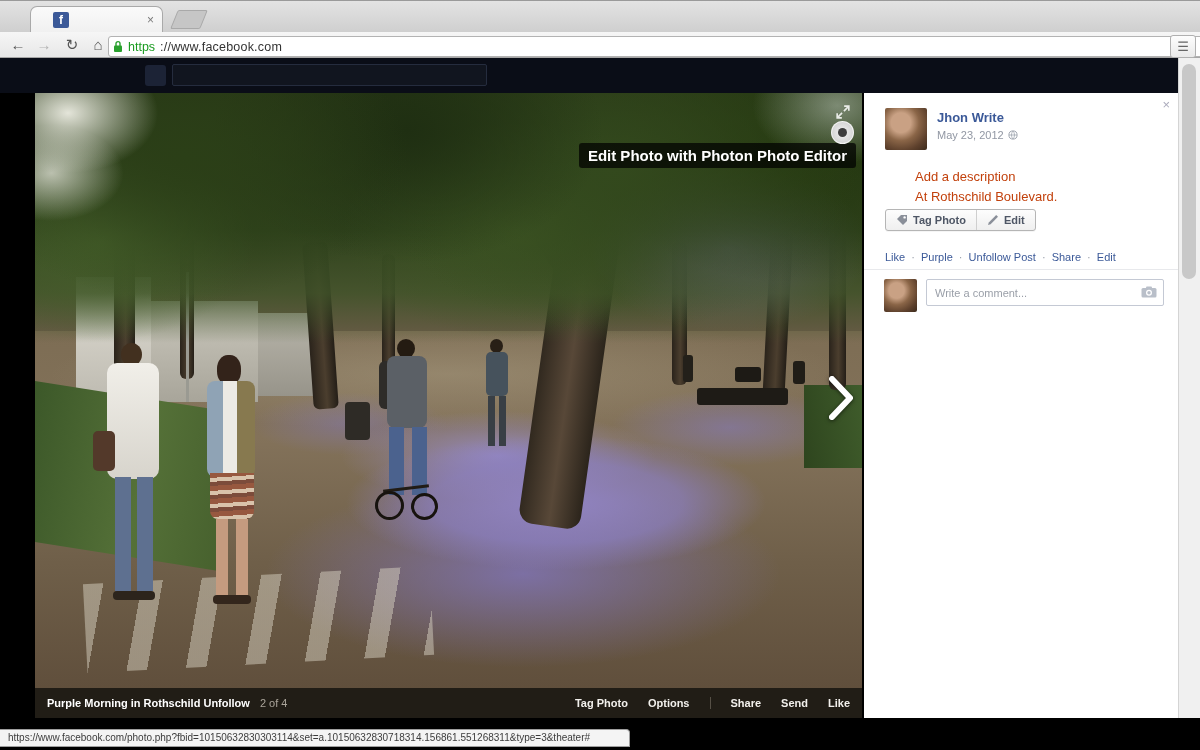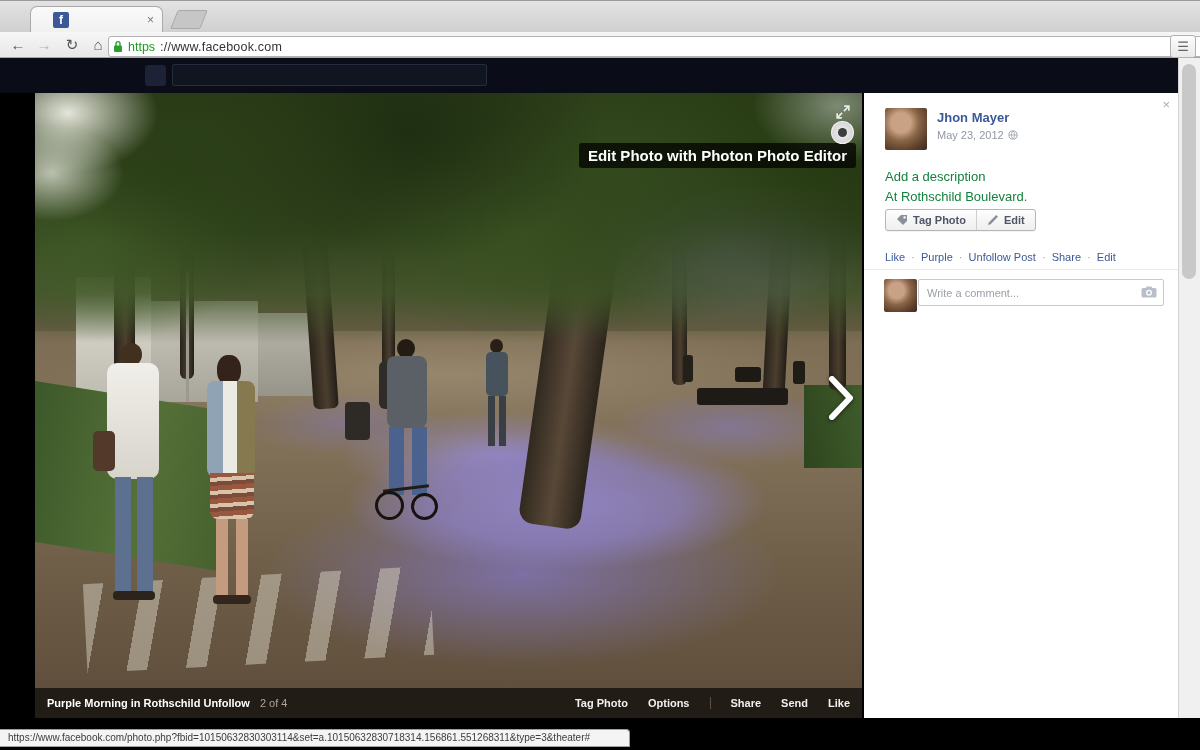"Jhon Mayer" div.author-name { text: Mayer -> Write }
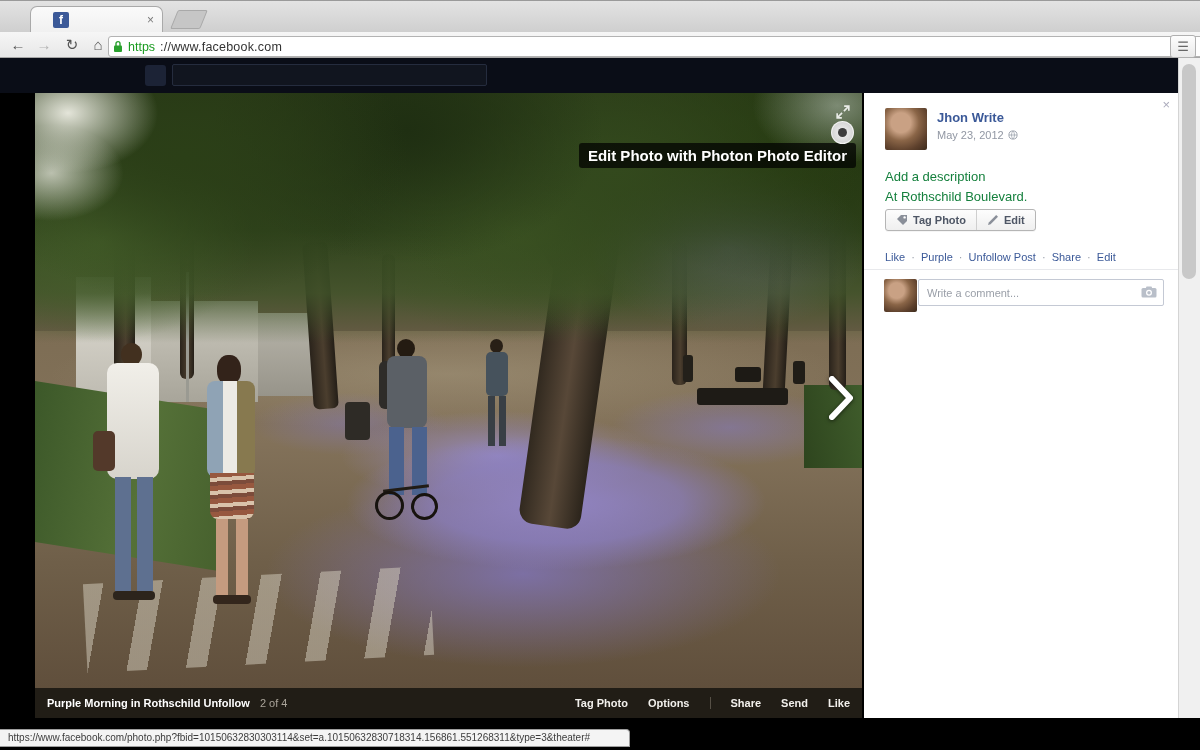"Add a description" .blue-link { color: #15803d -> #c2410c; margin-left: none -> 30px }
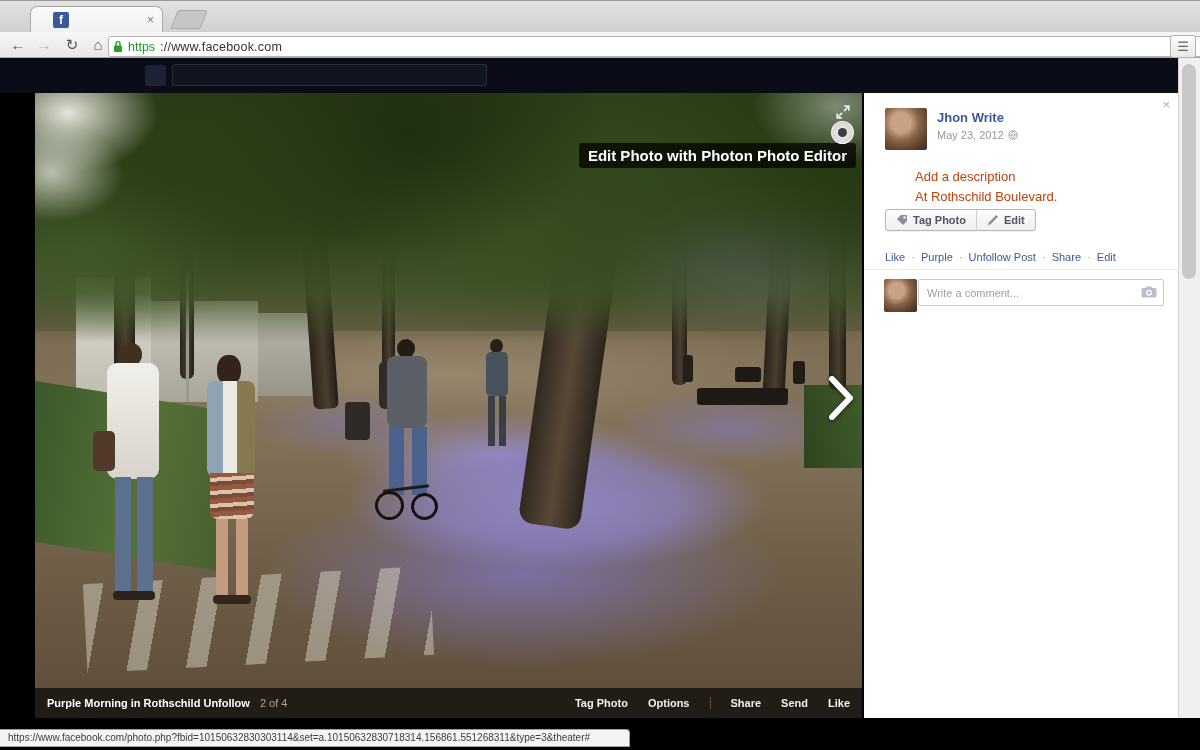"Write a comment..." .comment-sec { gap: 1px -> 9px }
